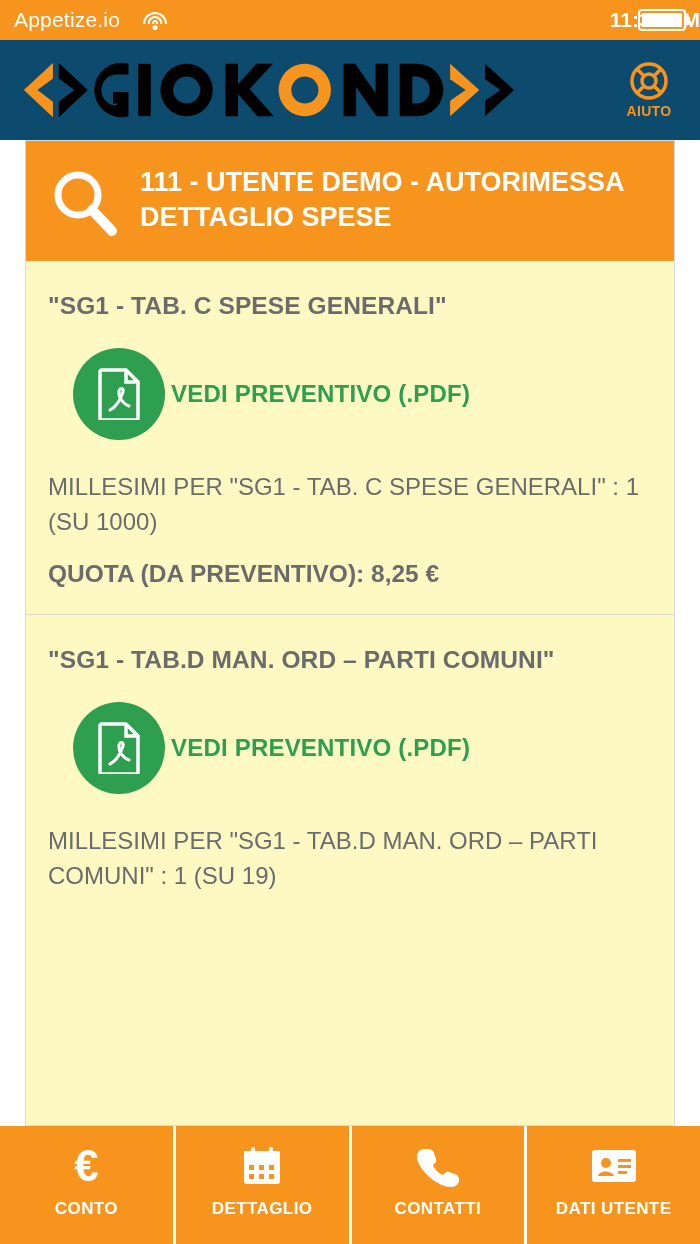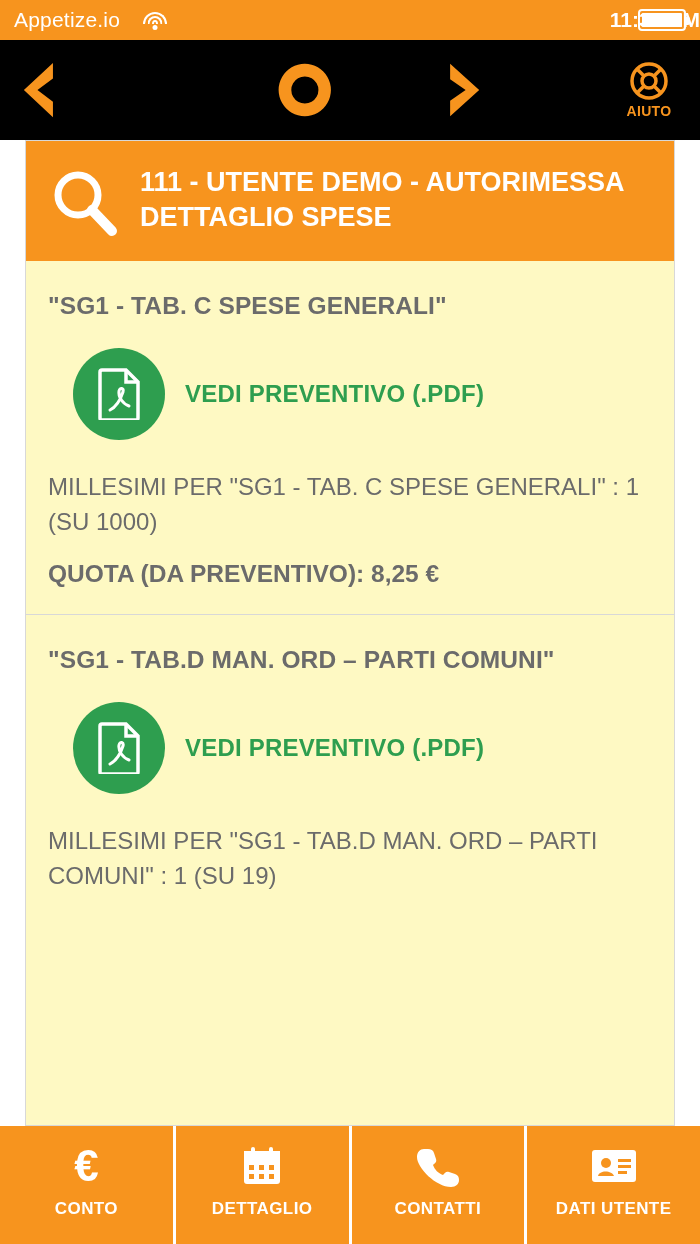"AIUTO" .header { background: #000000 -> #0c4a6e }
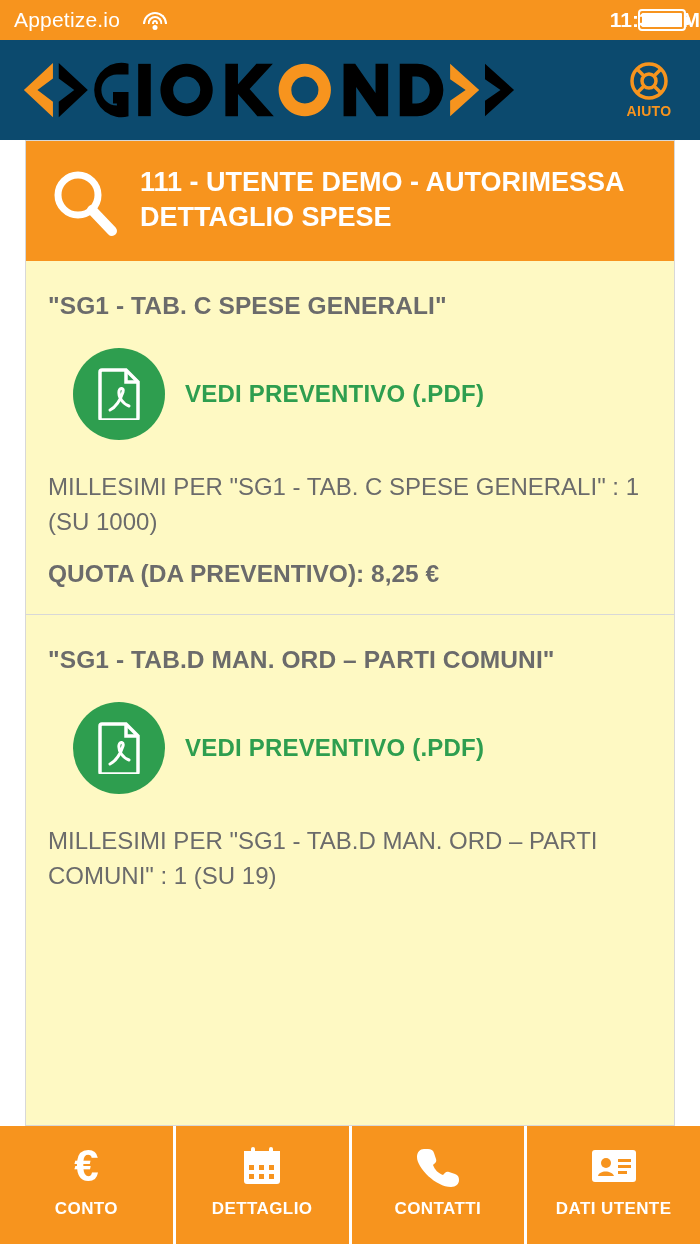"VEDI PREVENTIVO (.PDF)" .pdf-row { gap: 20px -> 6px }
